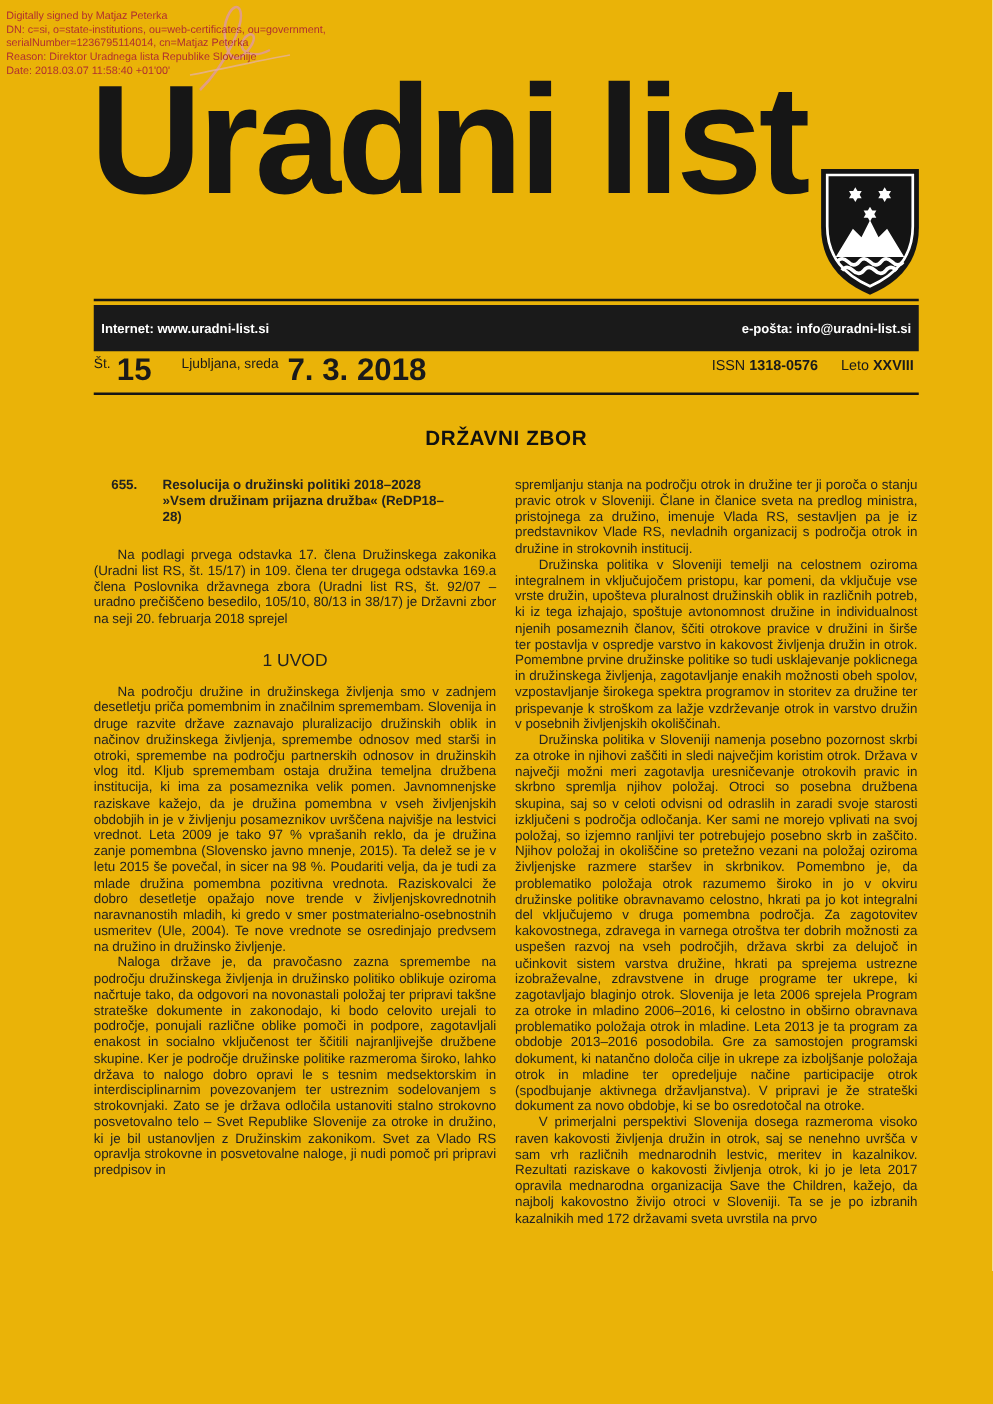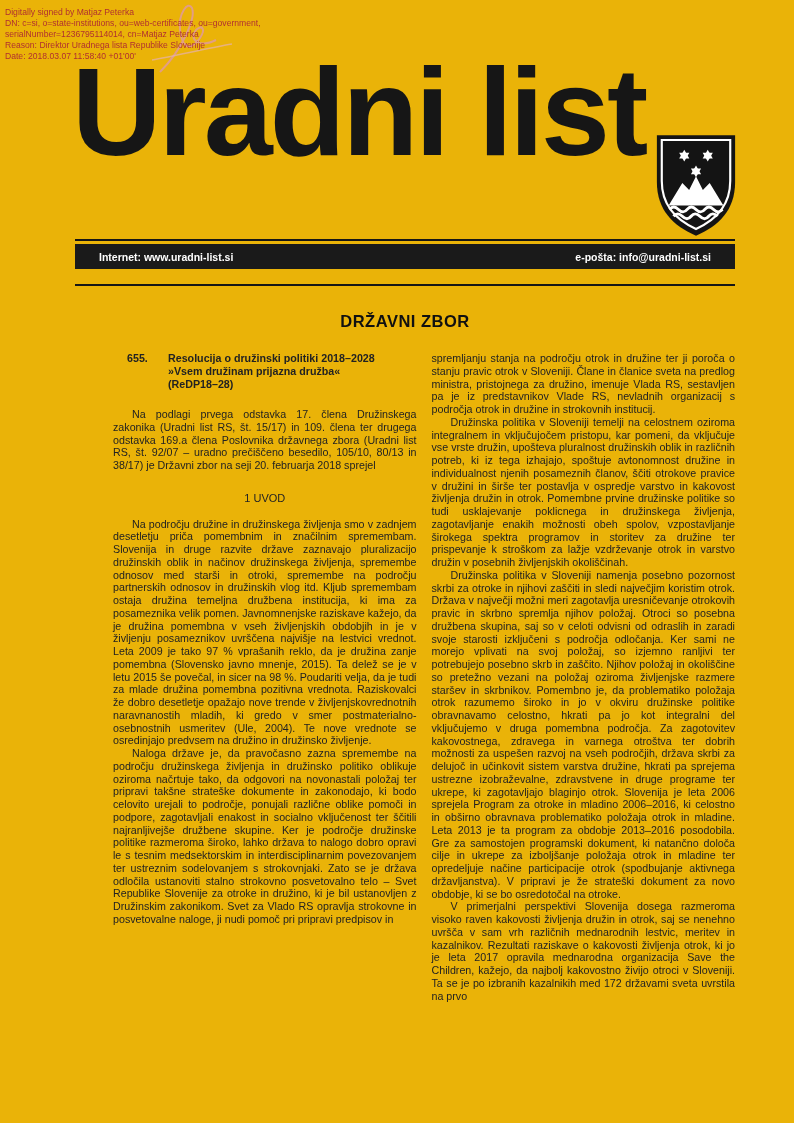"Internet: www.uradni-list.si" .infobar { height: 25px -> 37px; padding: 0 24px -> 0 6px }
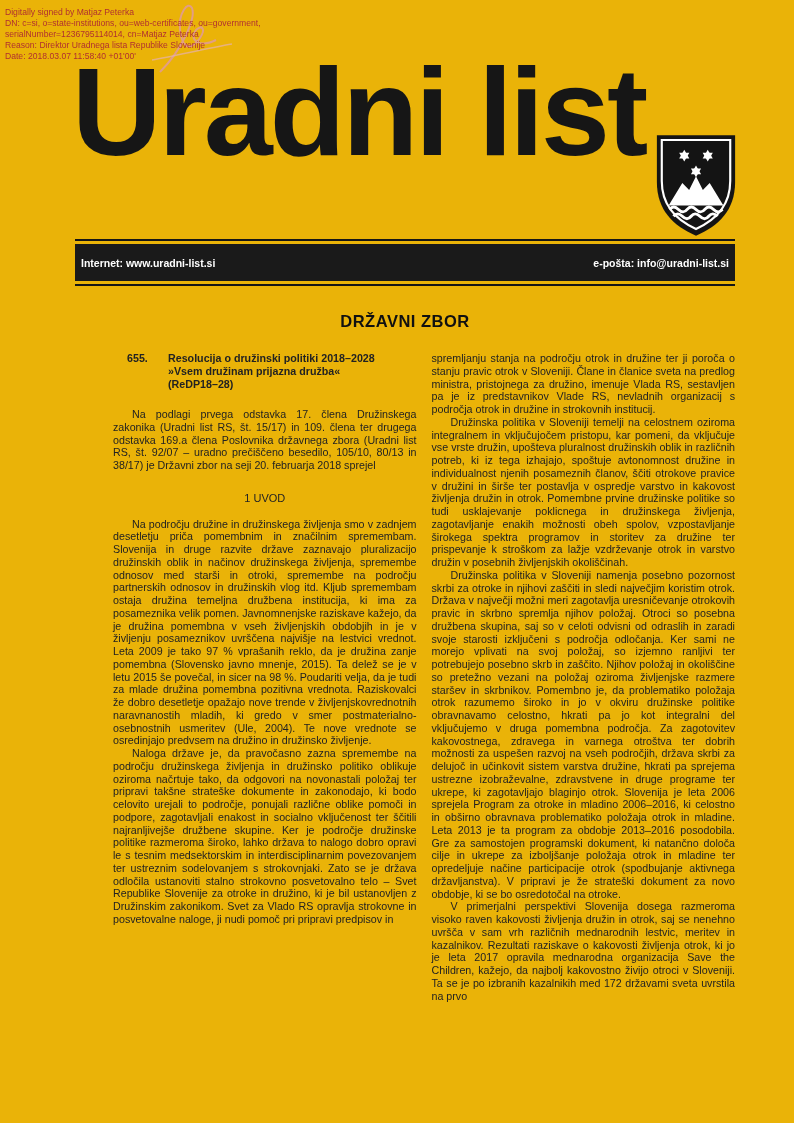"Št." div.issue-row { html: none -> <div> <div> <span>Št.</span> <span>15</span> <span>Ljubljana, sreda</span> <span>7. 3. 2018</span> </div> <div> <span>ISSN</span> <b>1318-0576</b> <span></span> <span>Leto</span> <b>XXVIII</b> </div> </div> }
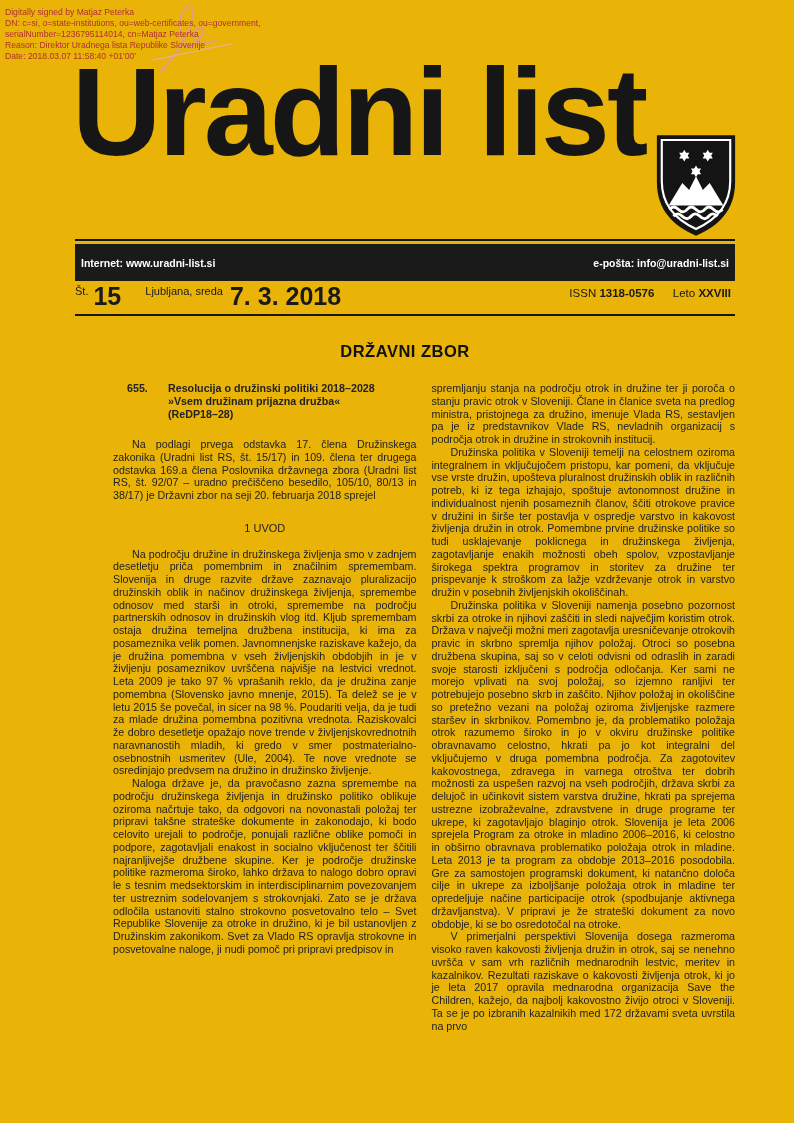"655." .columns { margin-left: 38px -> none }
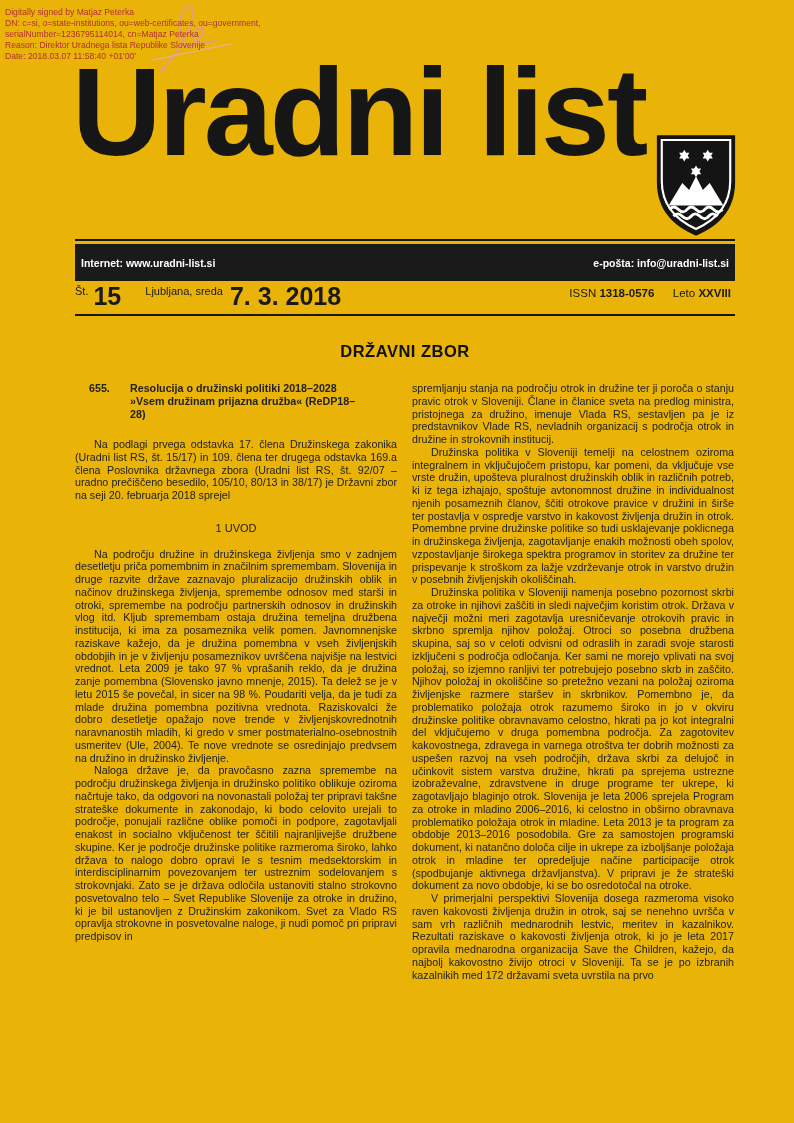"1 UVOD" .chapter { font-size: 11px -> 14px }
